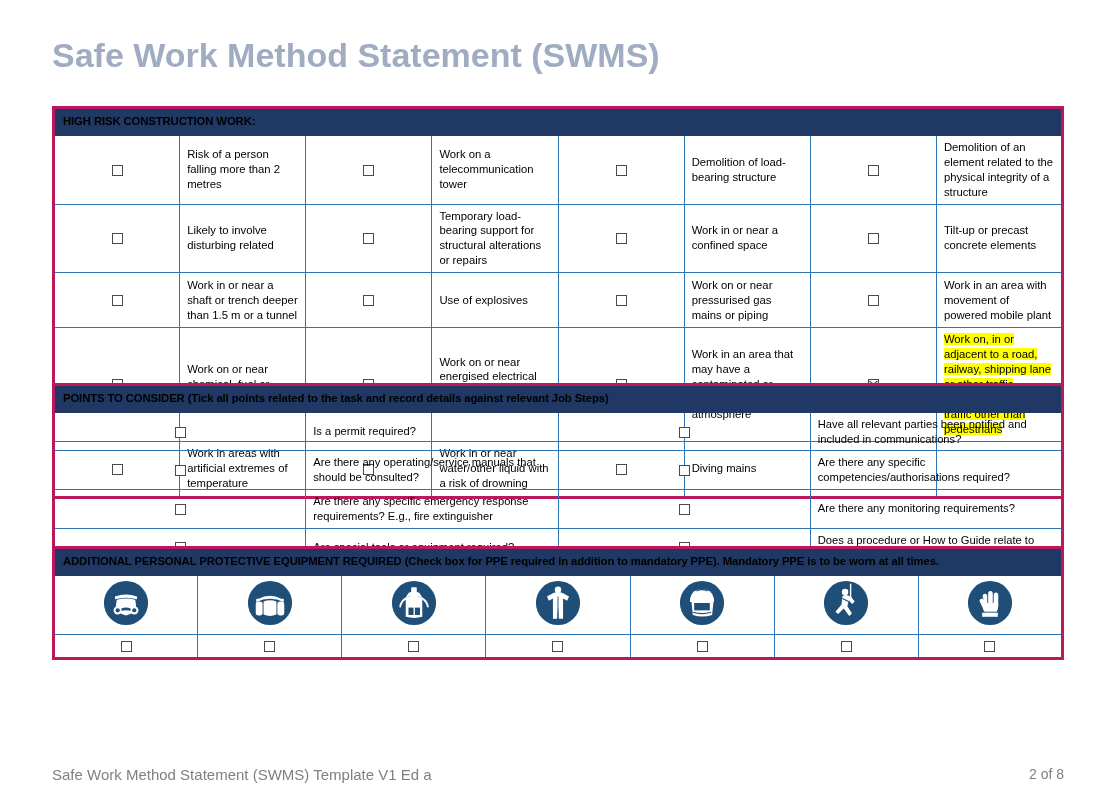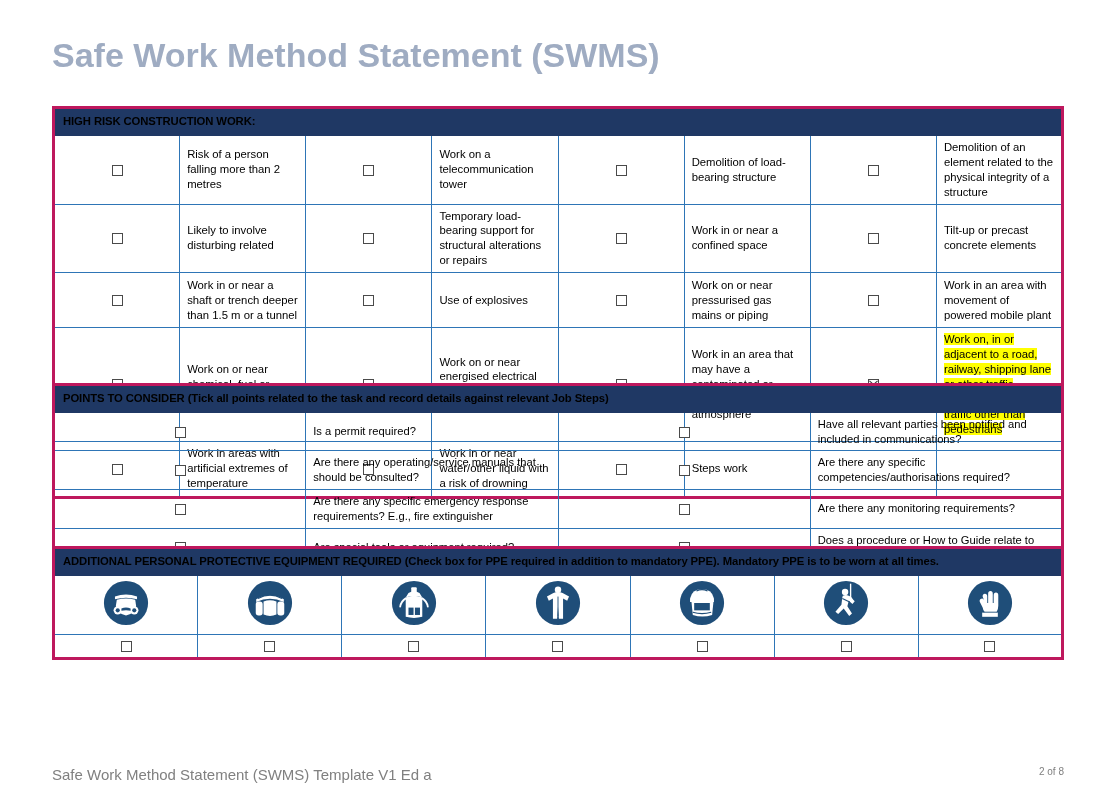"Steps work" td.txt-c { text: Steps work -> Diving mains }
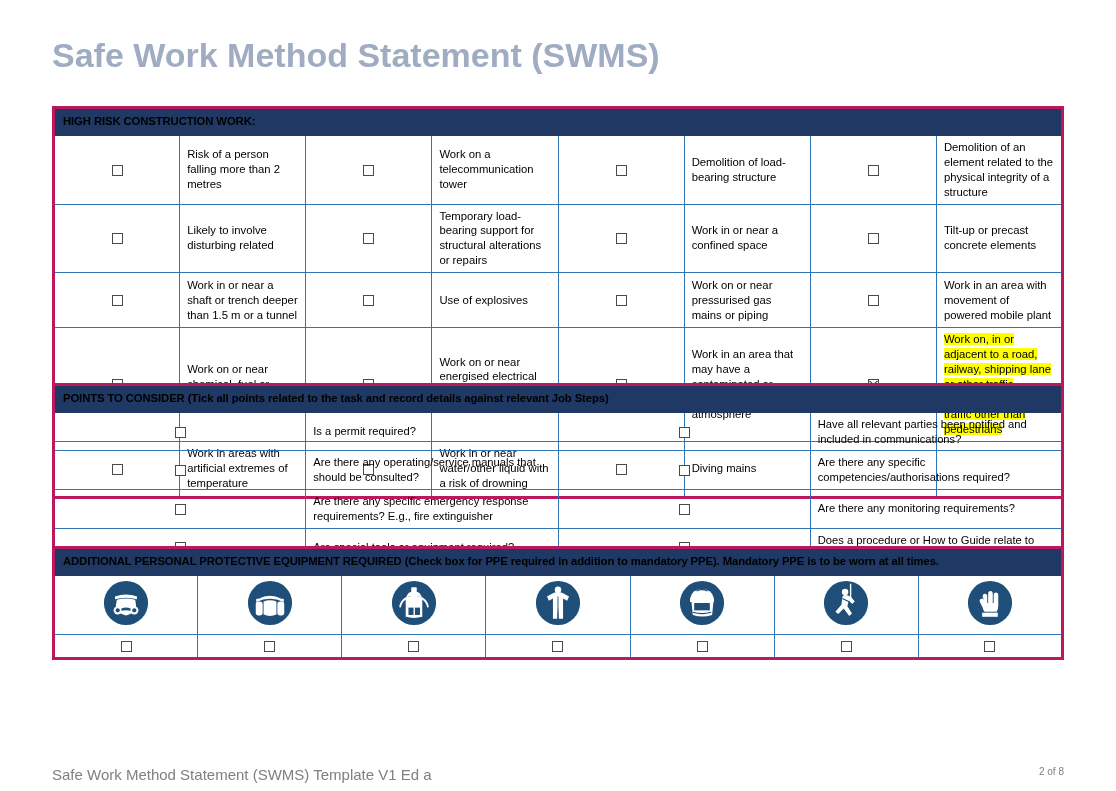"2 of 8" .footer-right { font-size: 10px -> 14px }
